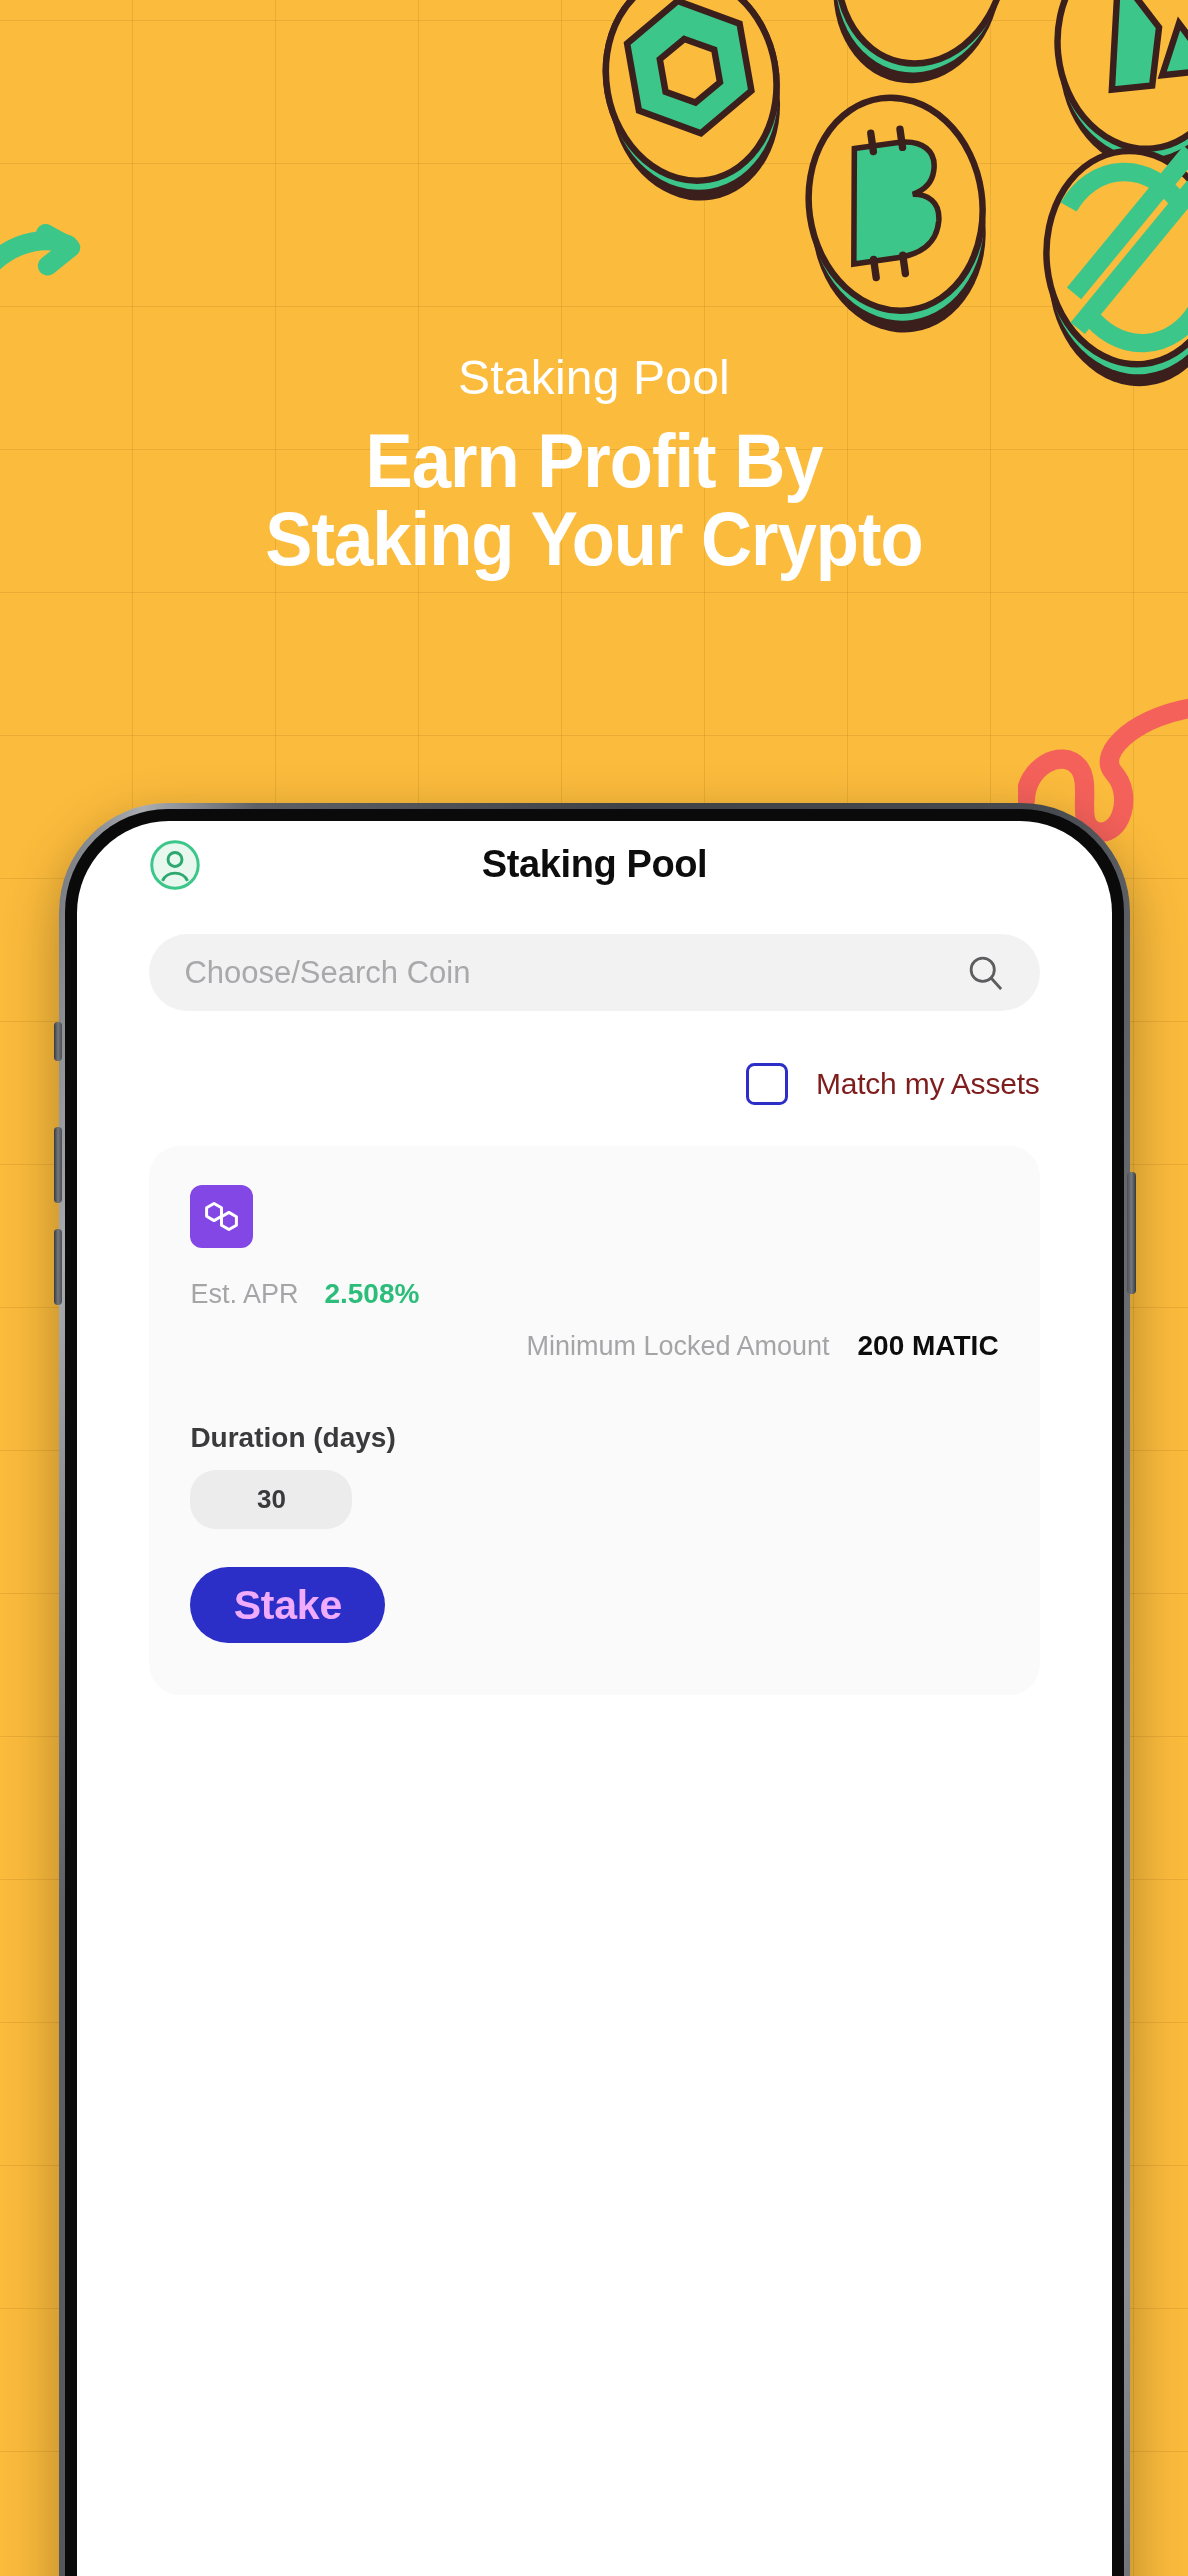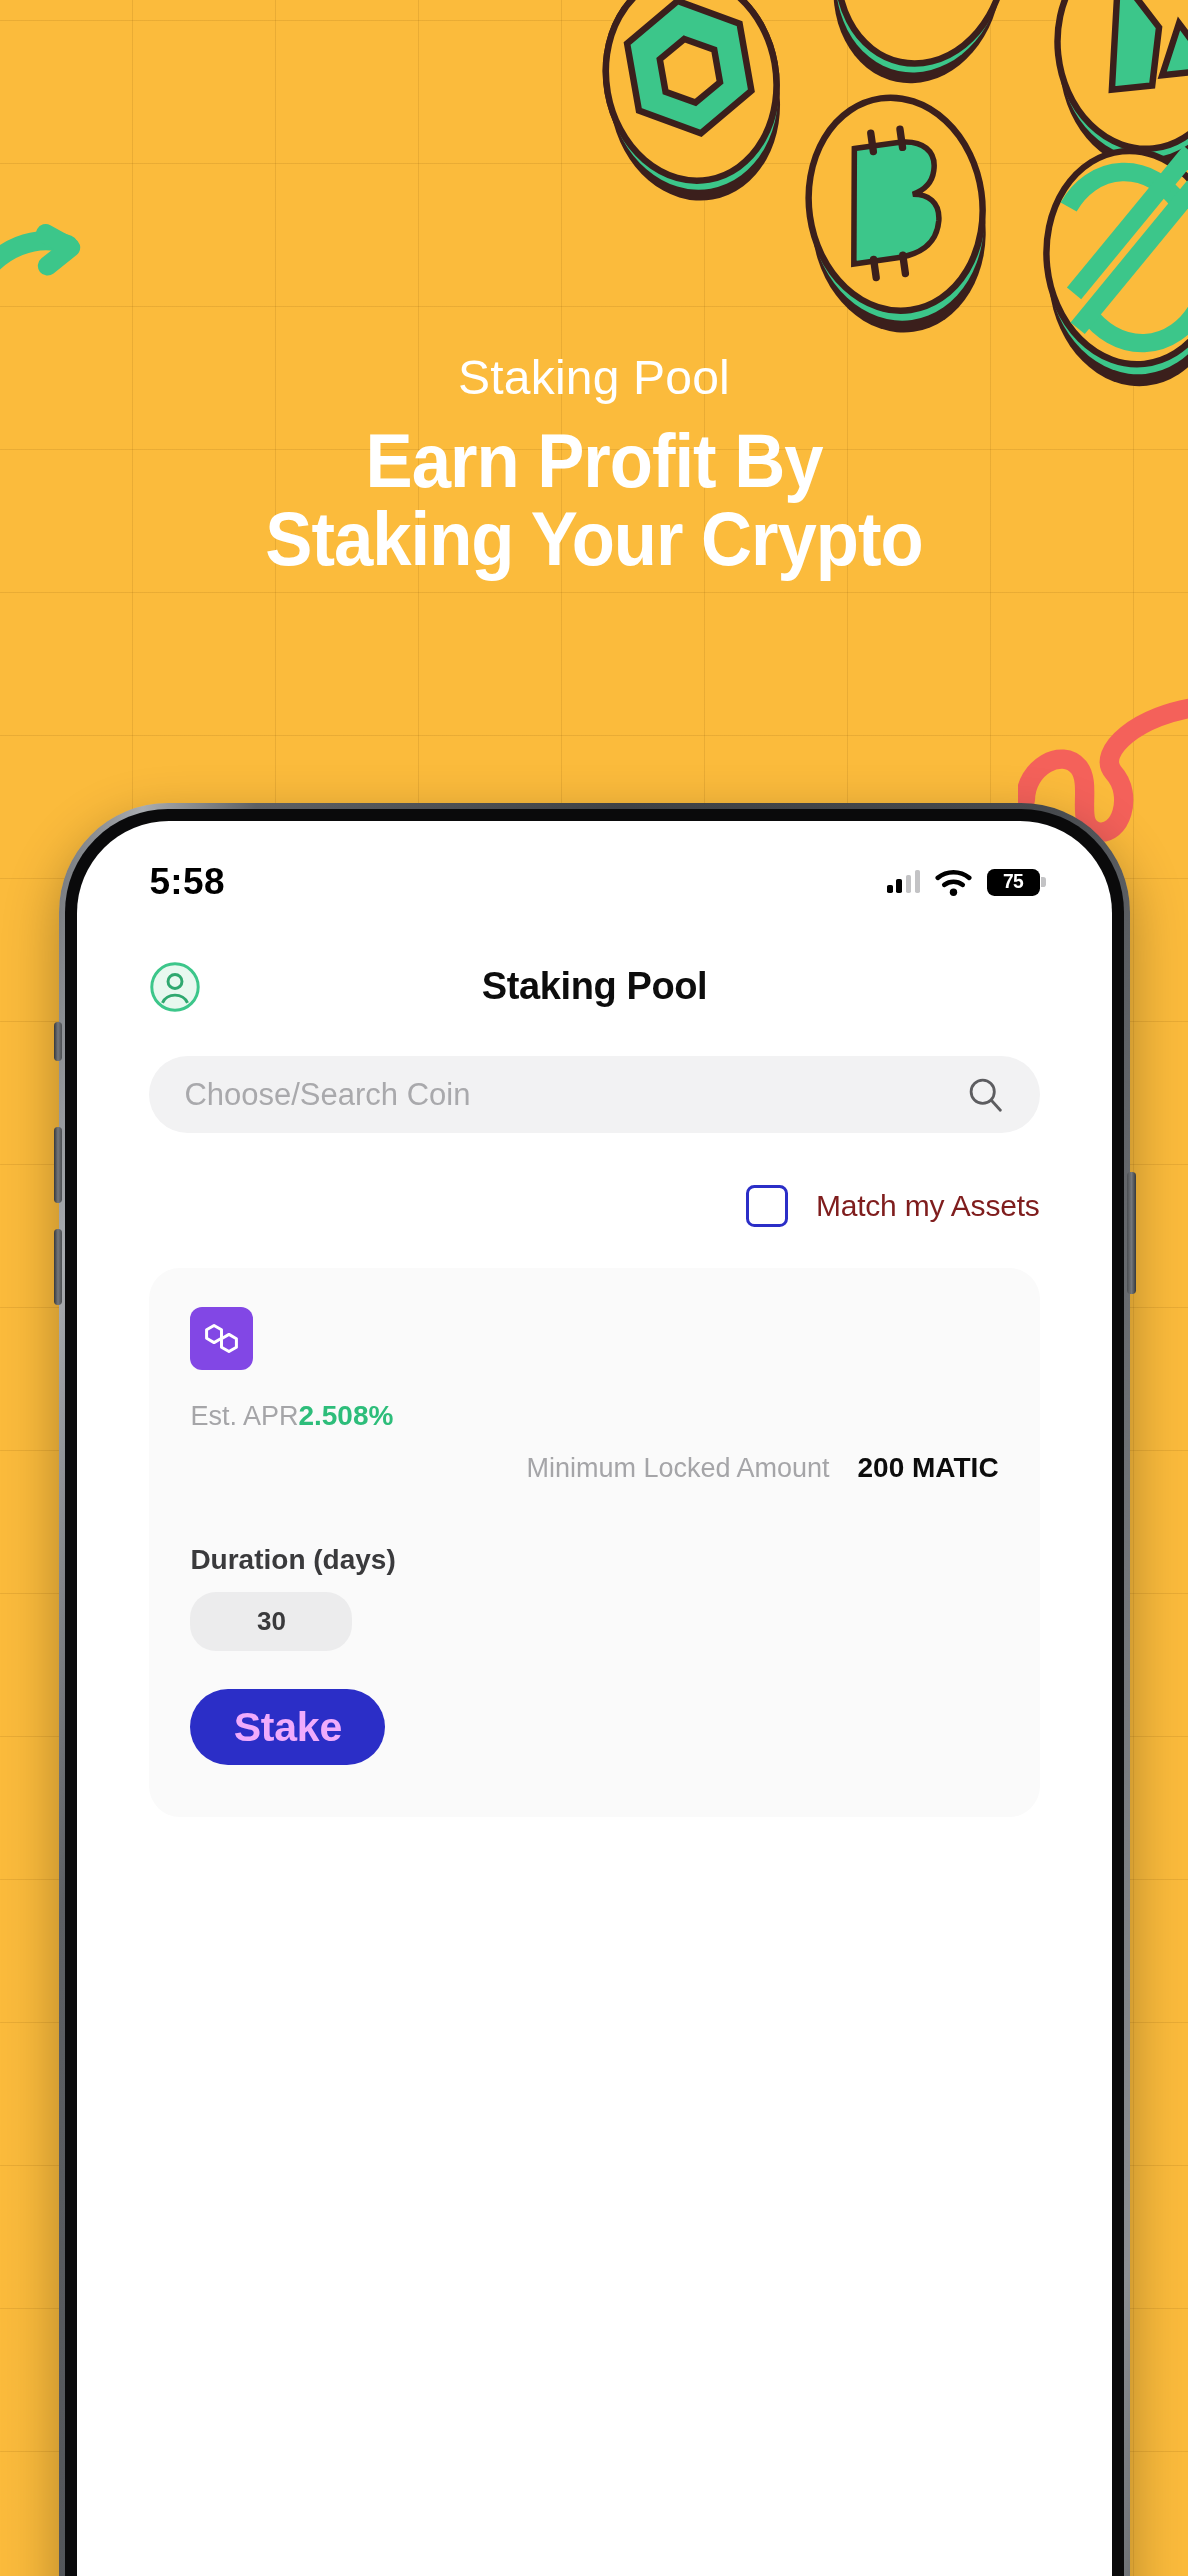"5:58" div { html: <div> <div>5:58</div> <div> <div> <i></i> <i></i> <i></i> <i></i> </div> <svg> <path></path> <path></path> <circle></circle> </svg> <div> <span>75</span> </div> </div> </div> -> none }
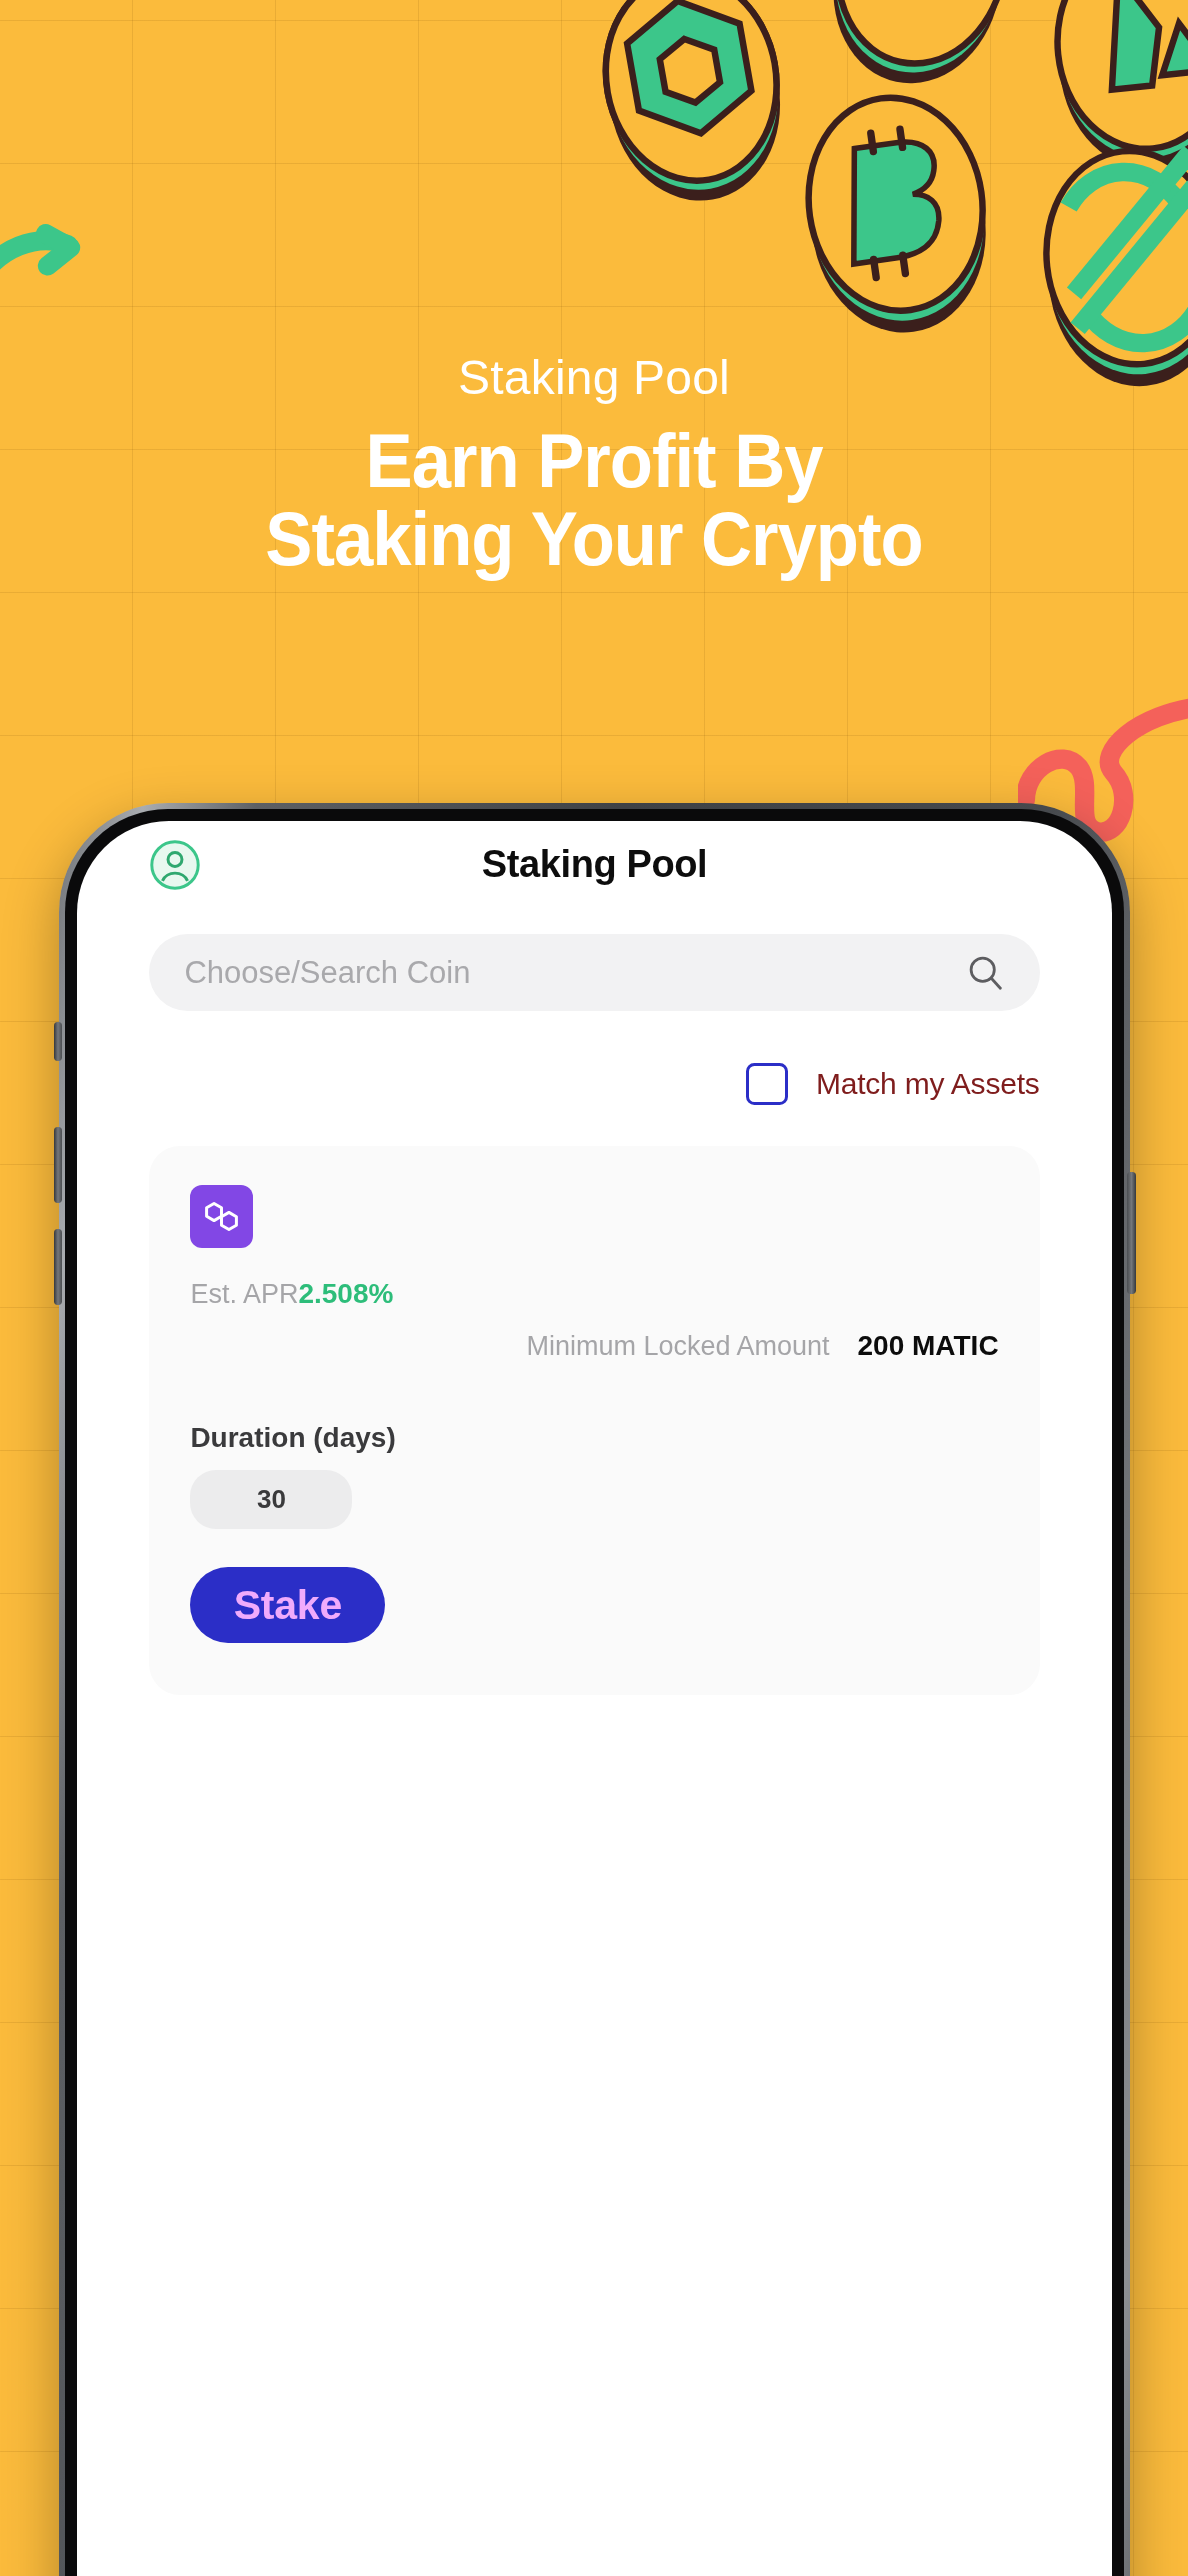"2.508%" .stat-value { margin-left: none -> 26px }
